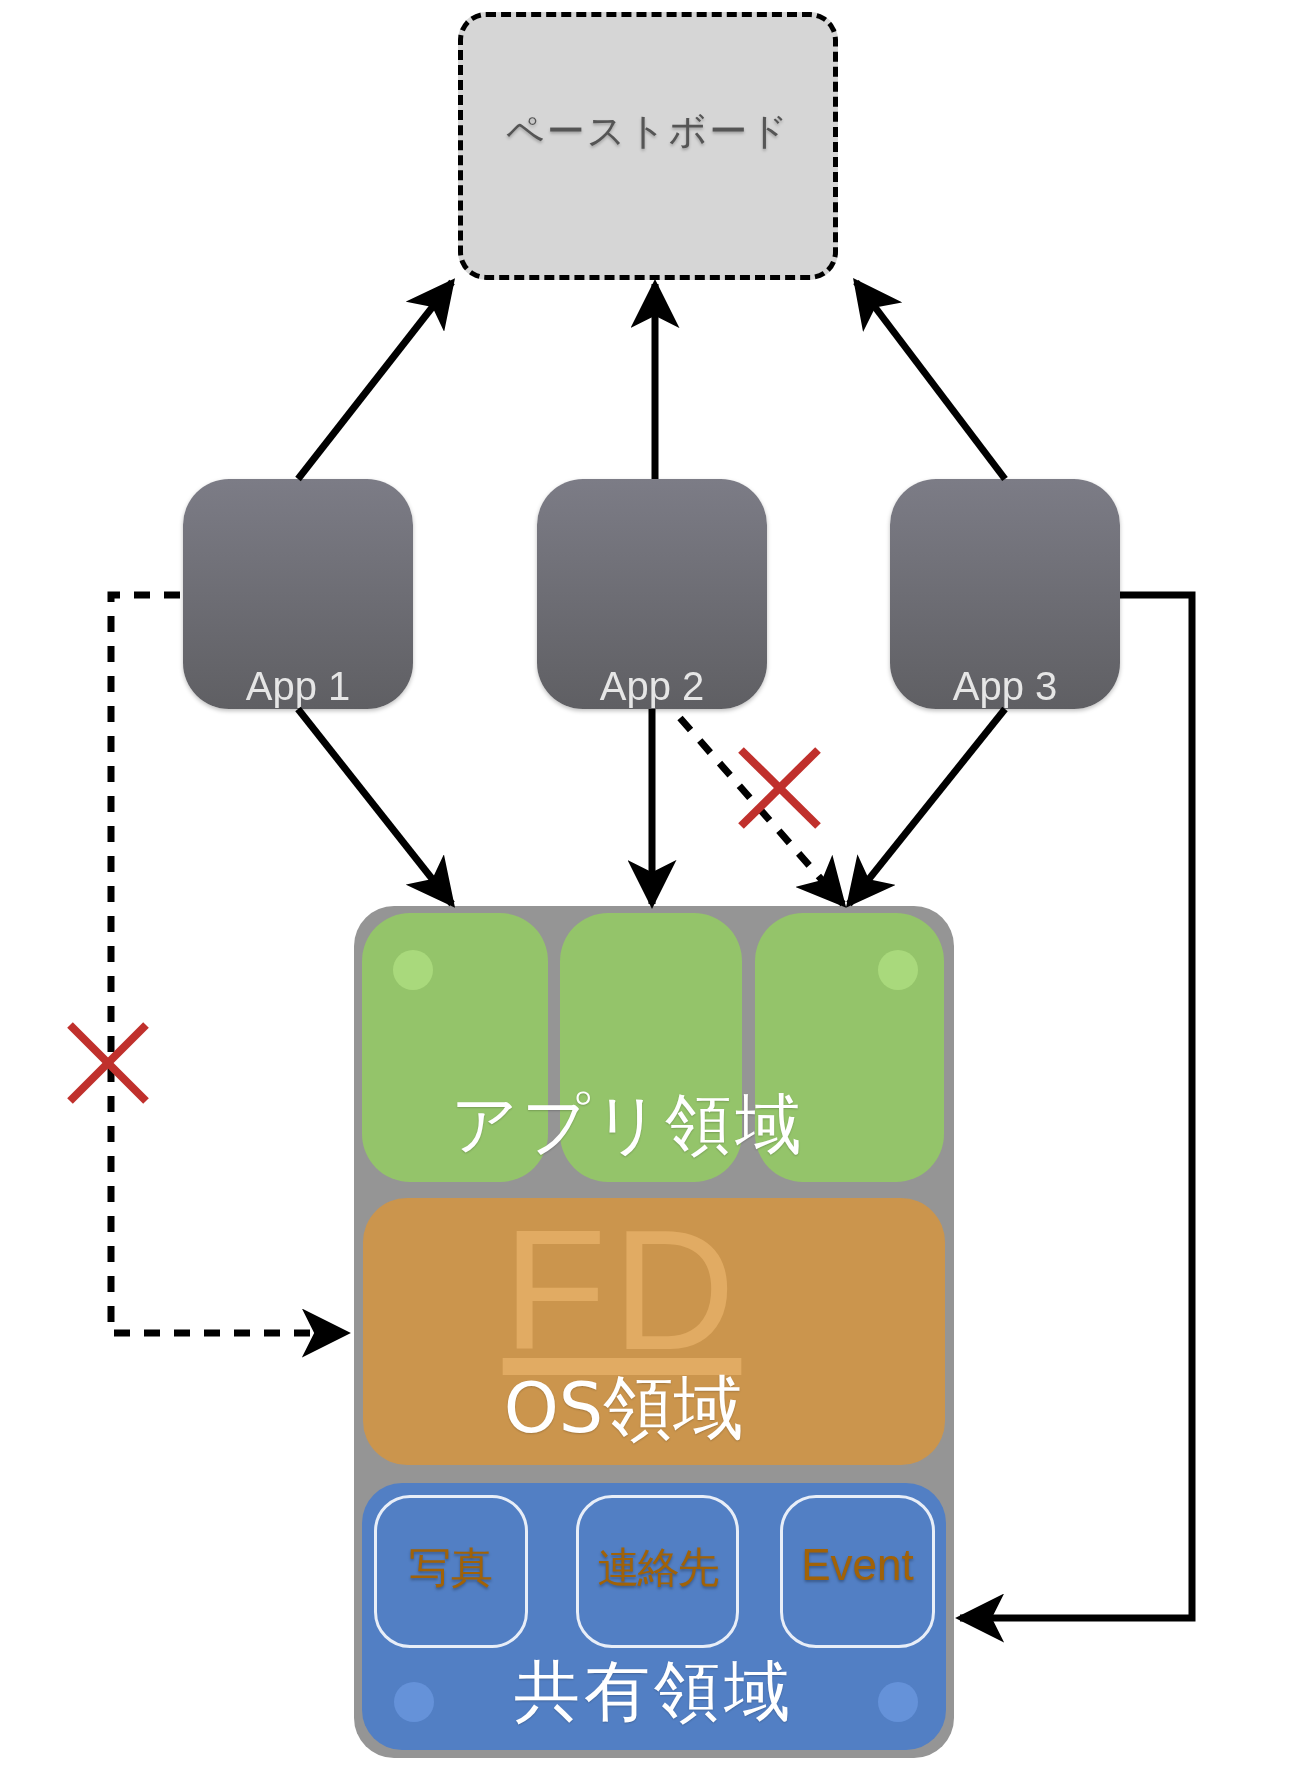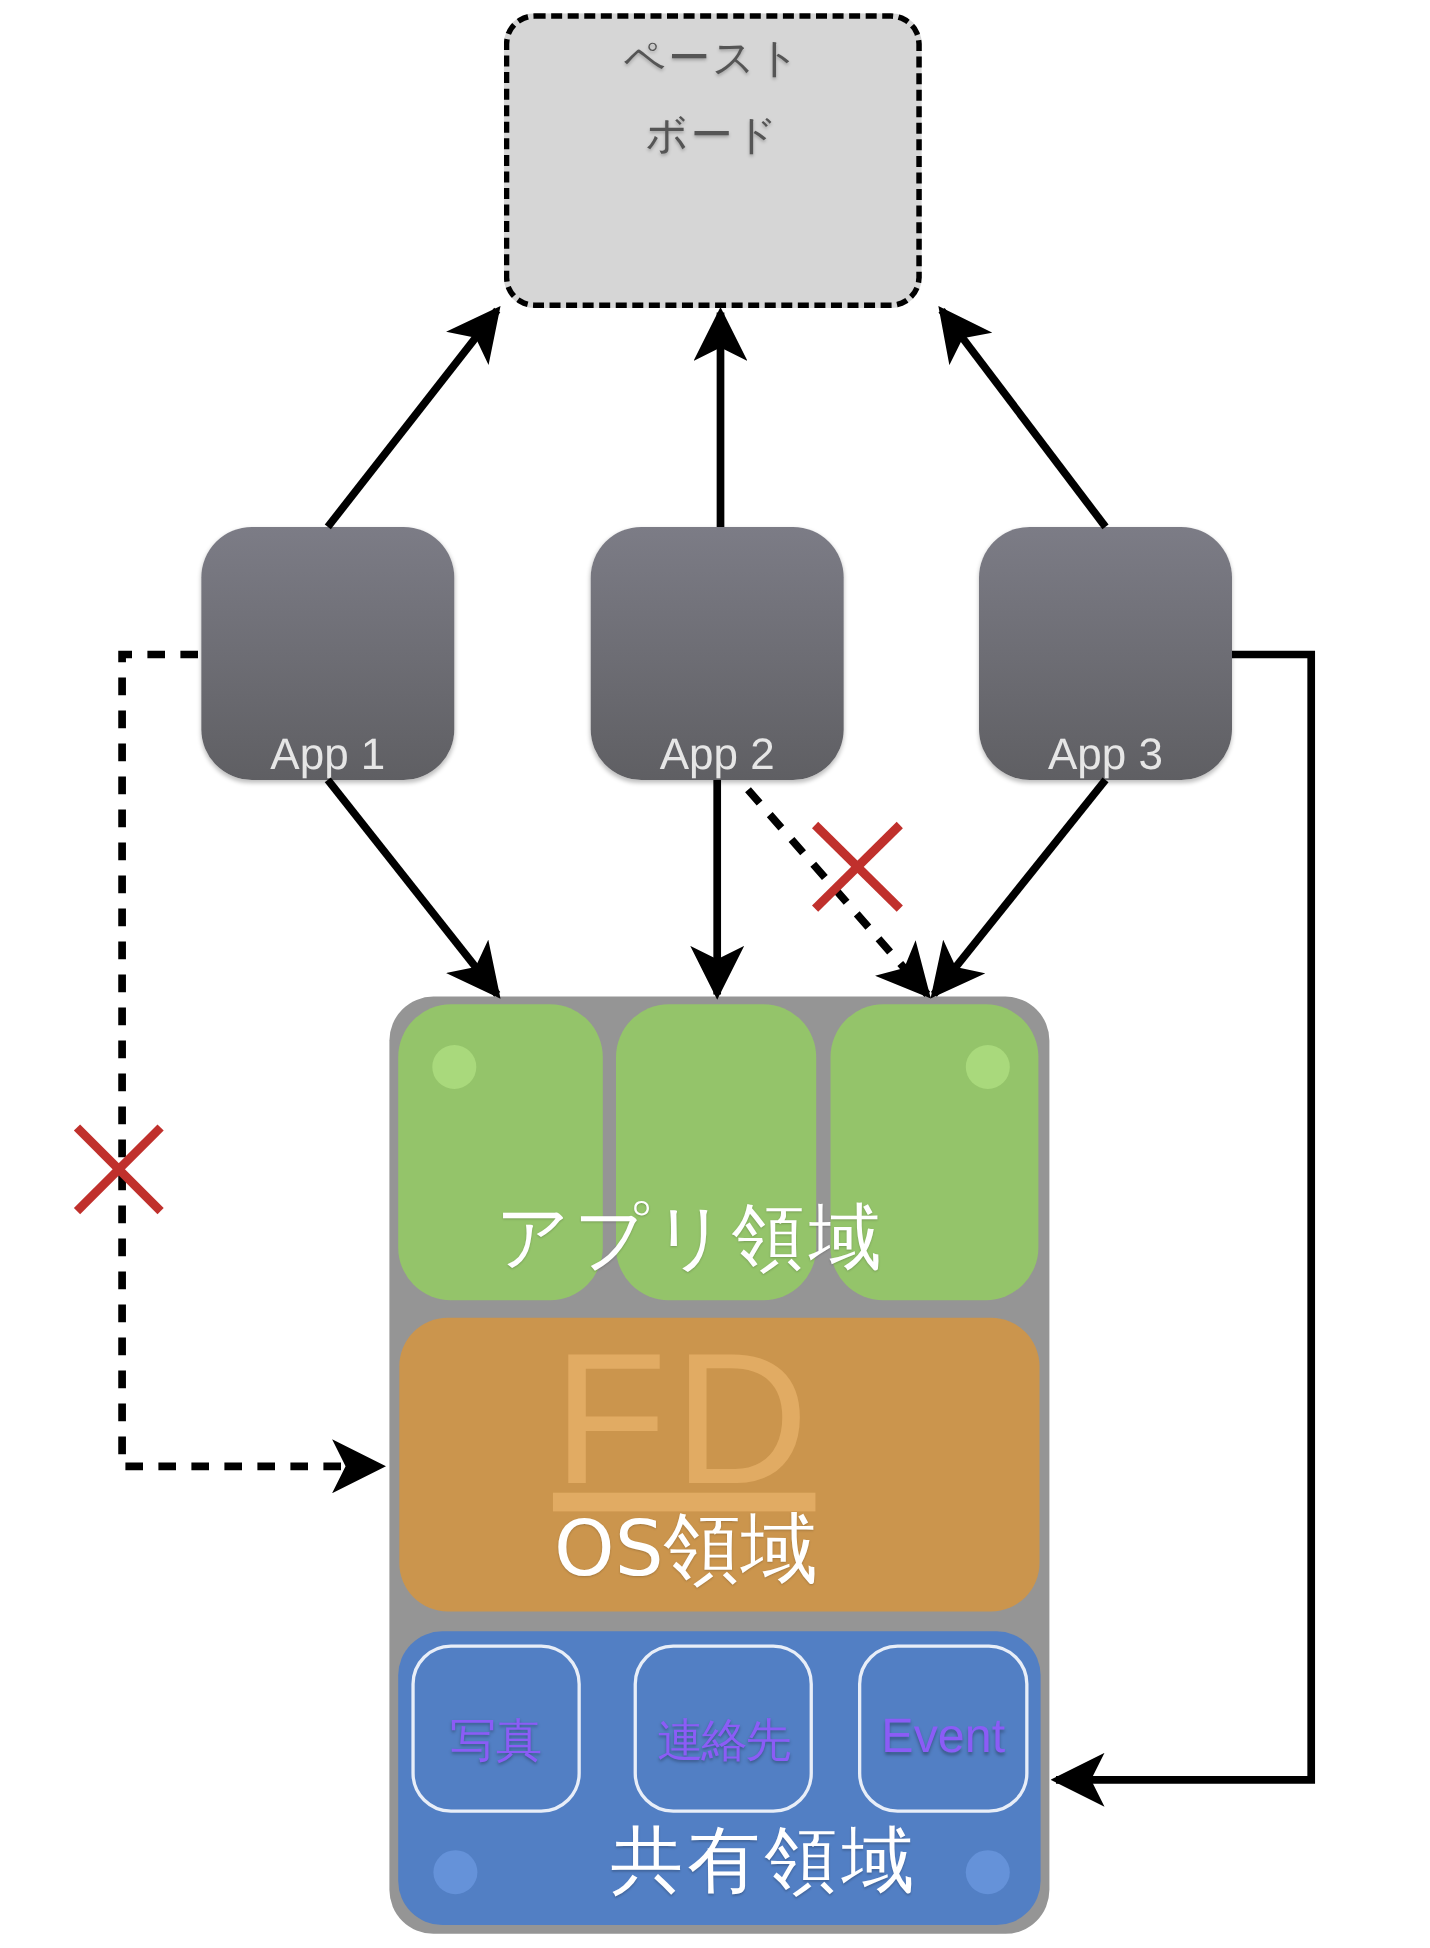"ペースト" #pasteboard { flex-direction: column -> none; justify-content: none -> center }
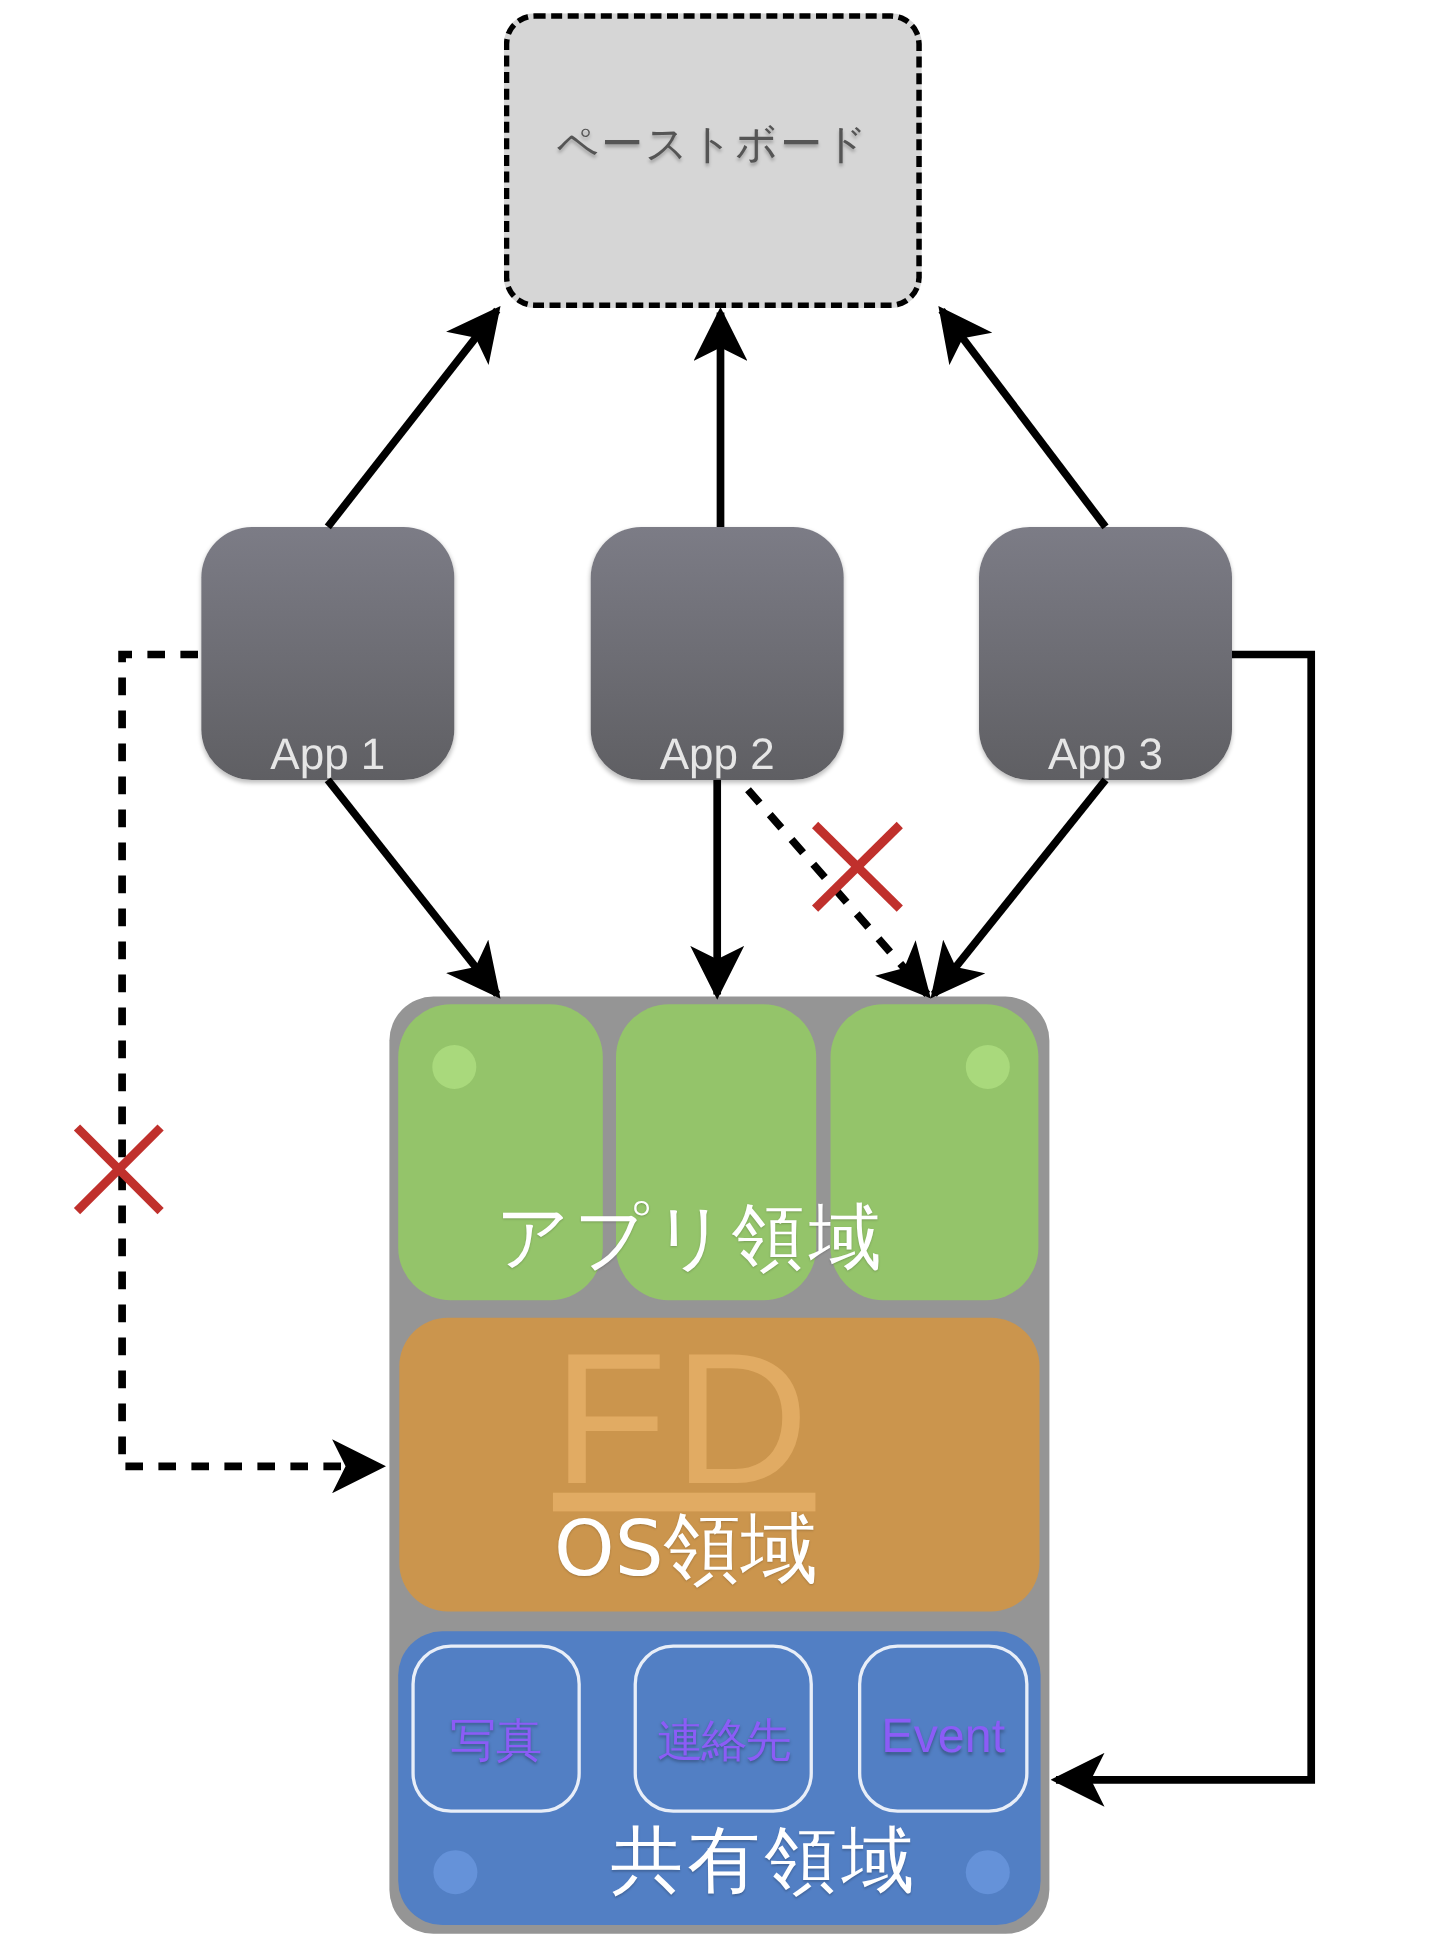"写真" .sbox { color: #8b5cf6 -> #a16207; padding-top: 56px -> 42px }
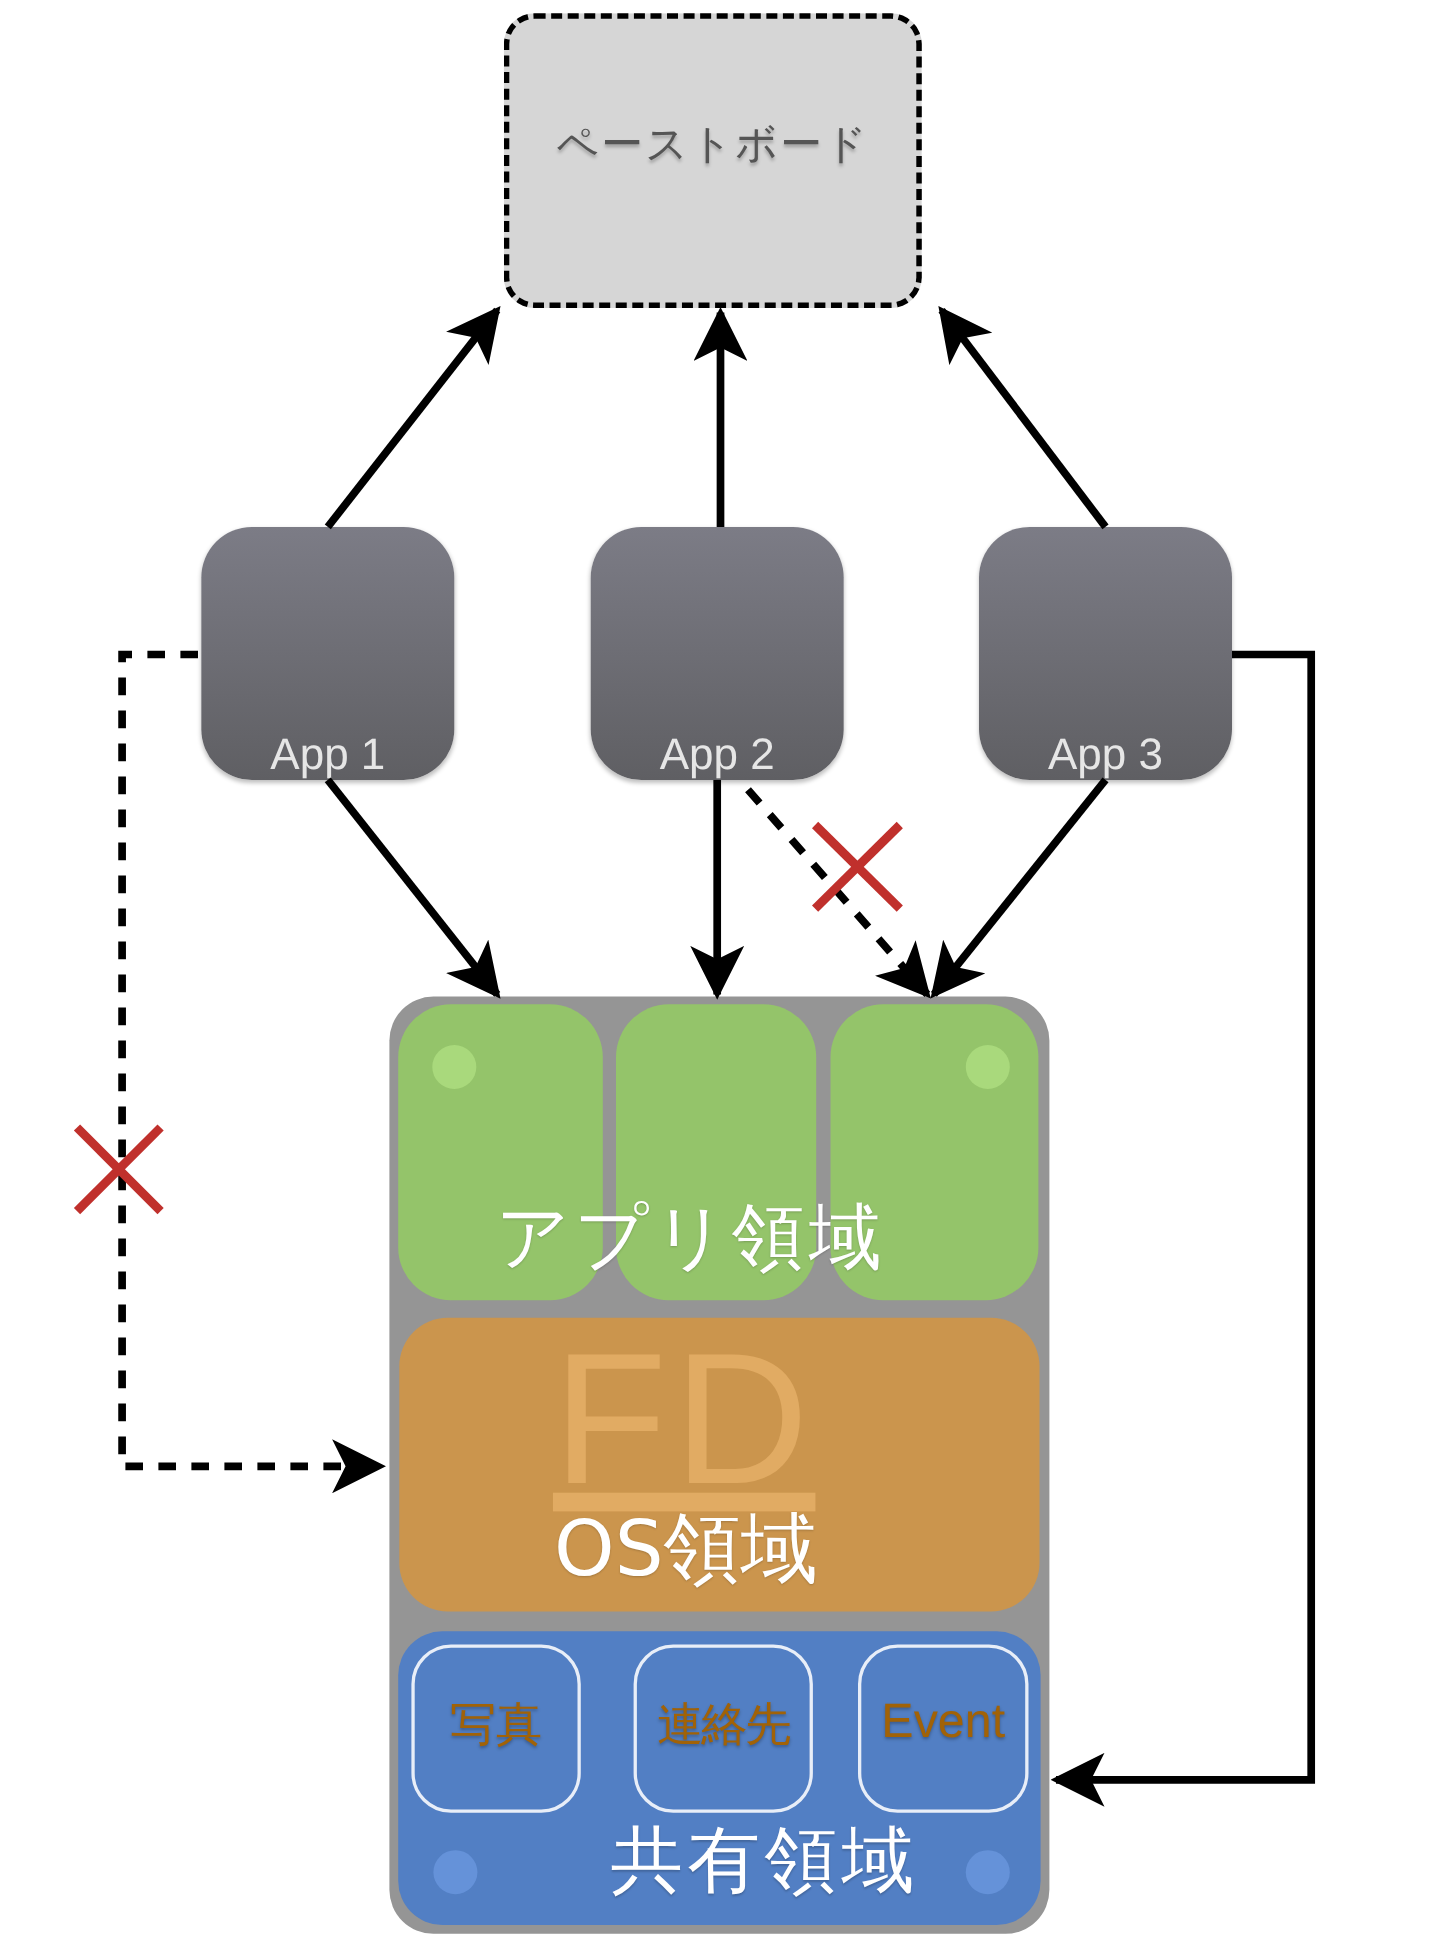"共有領域" #shared-label { margin-left: 41px -> none }
